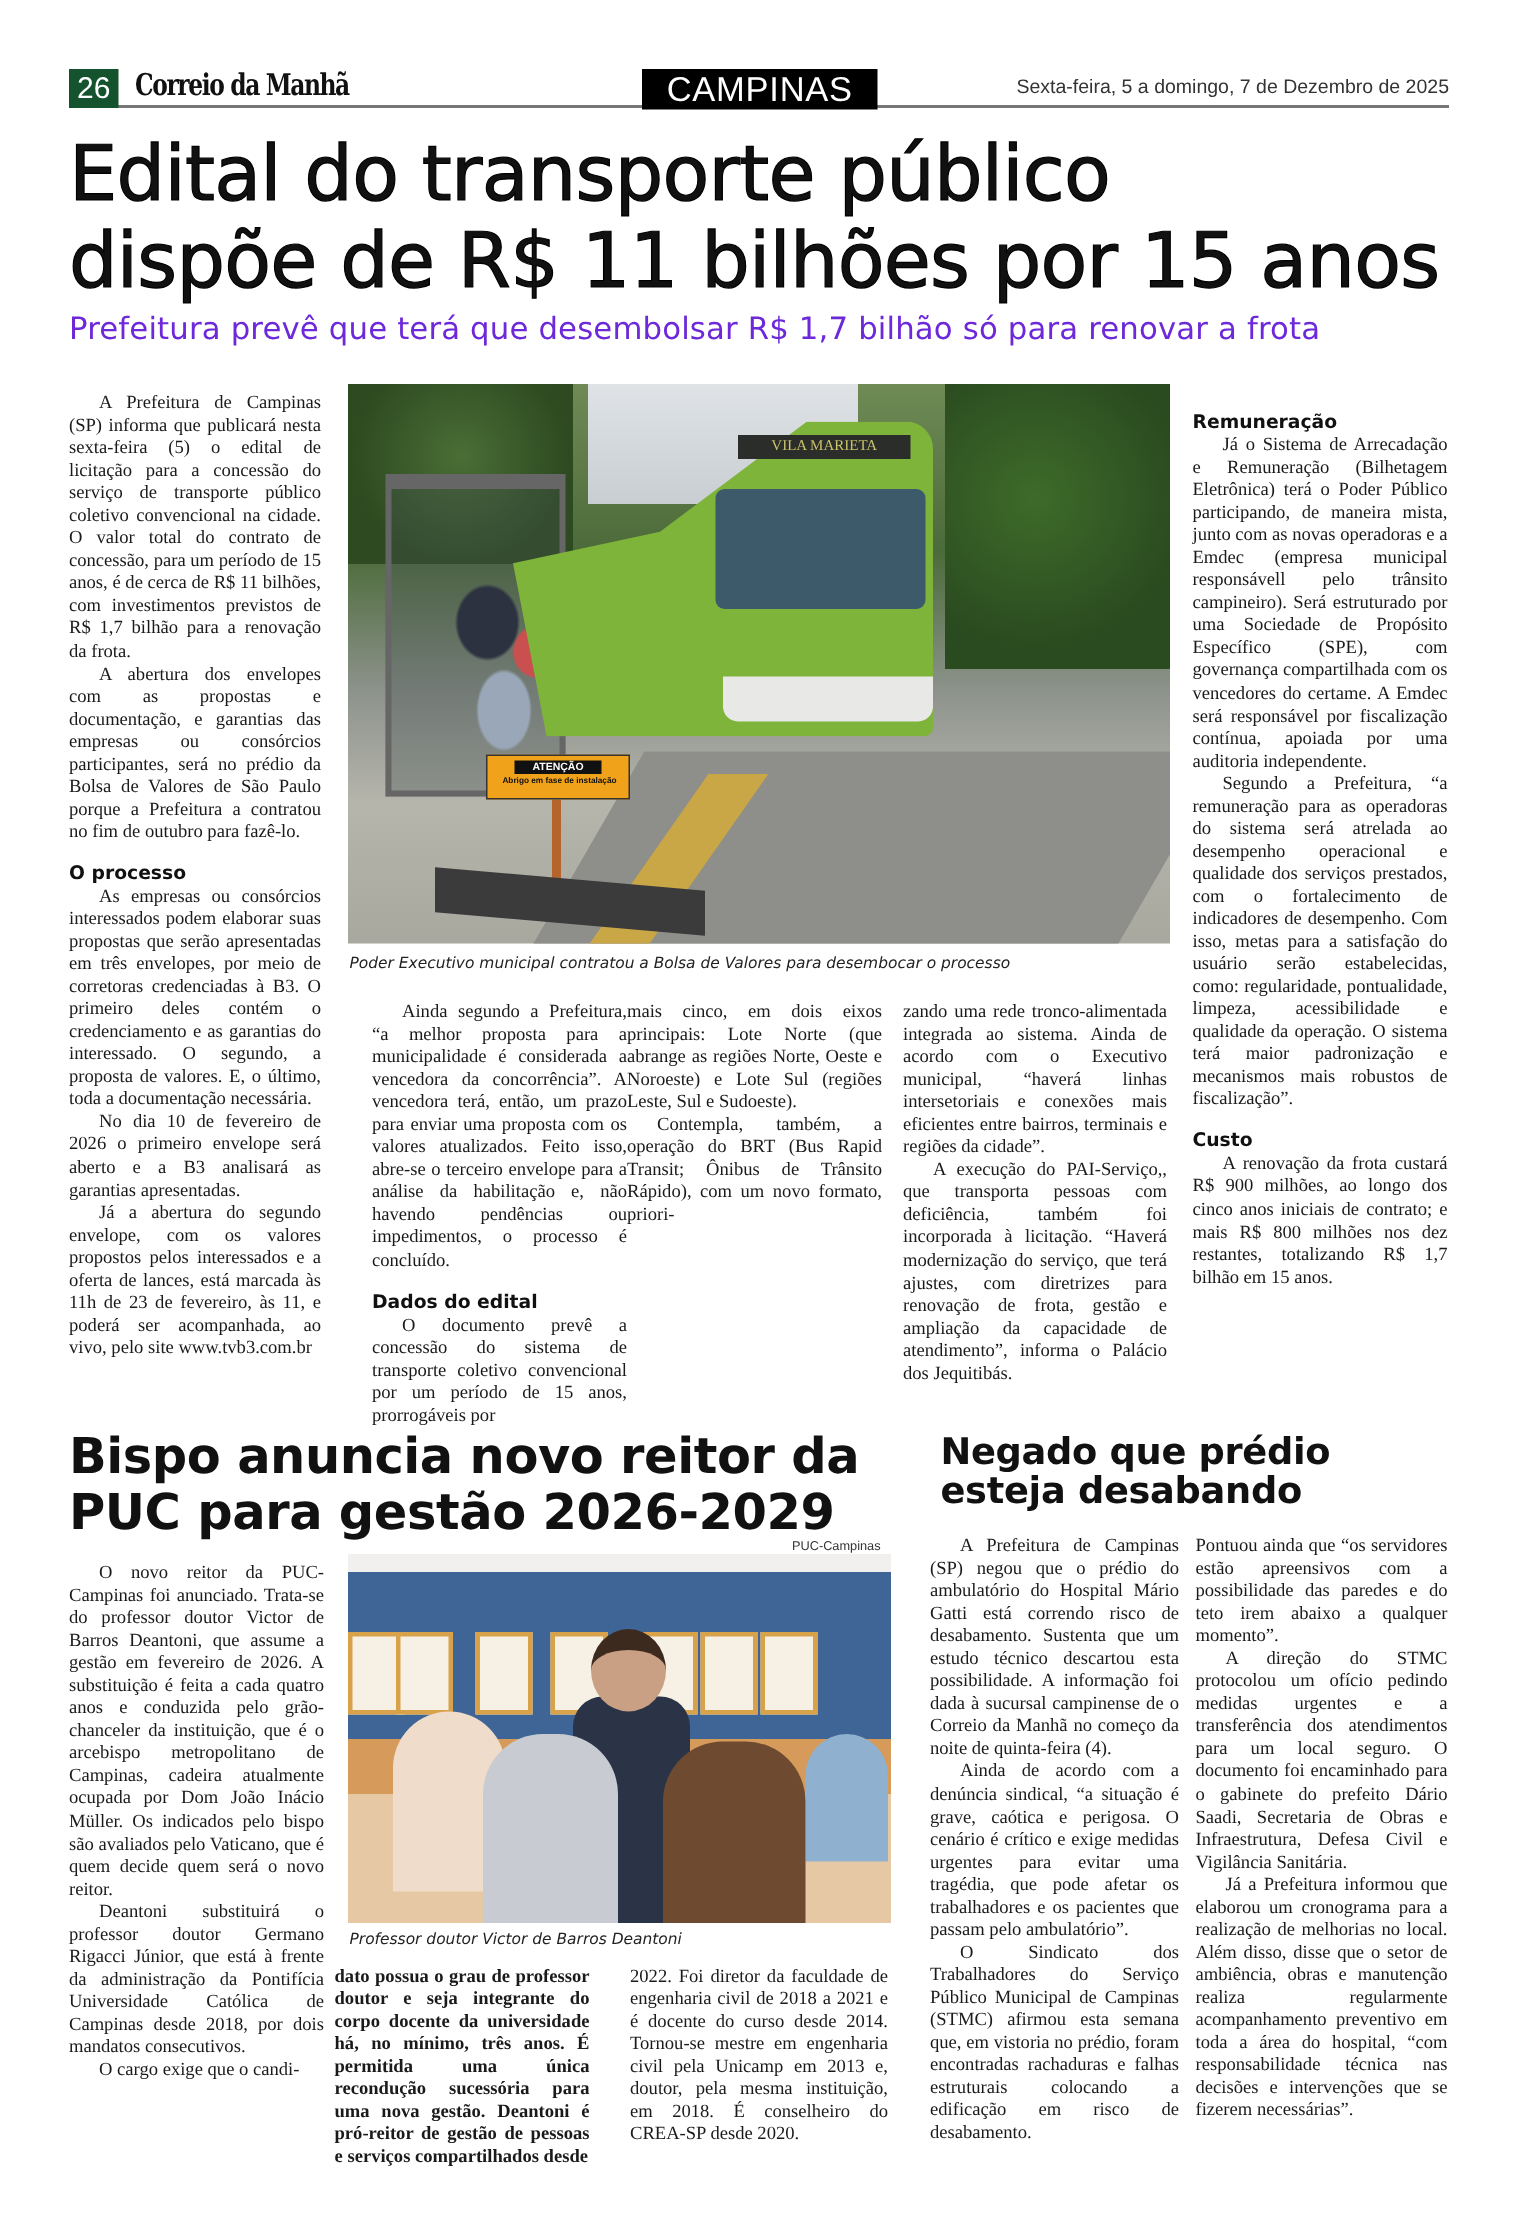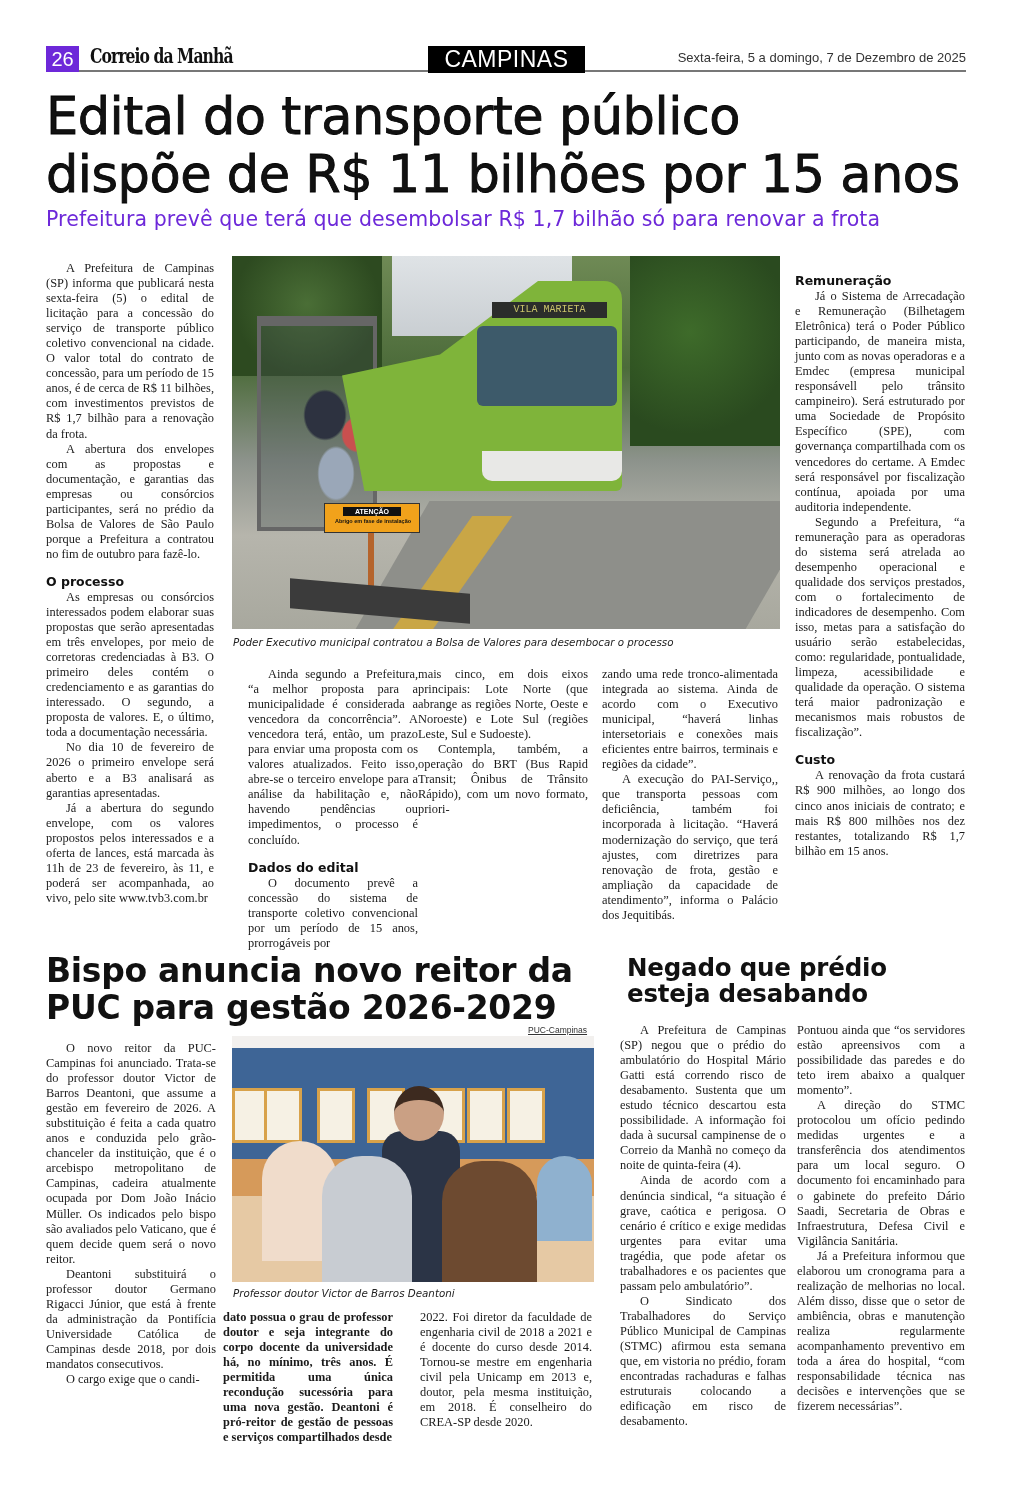"26" .page-num { background: #6d28d9 -> #14532d }
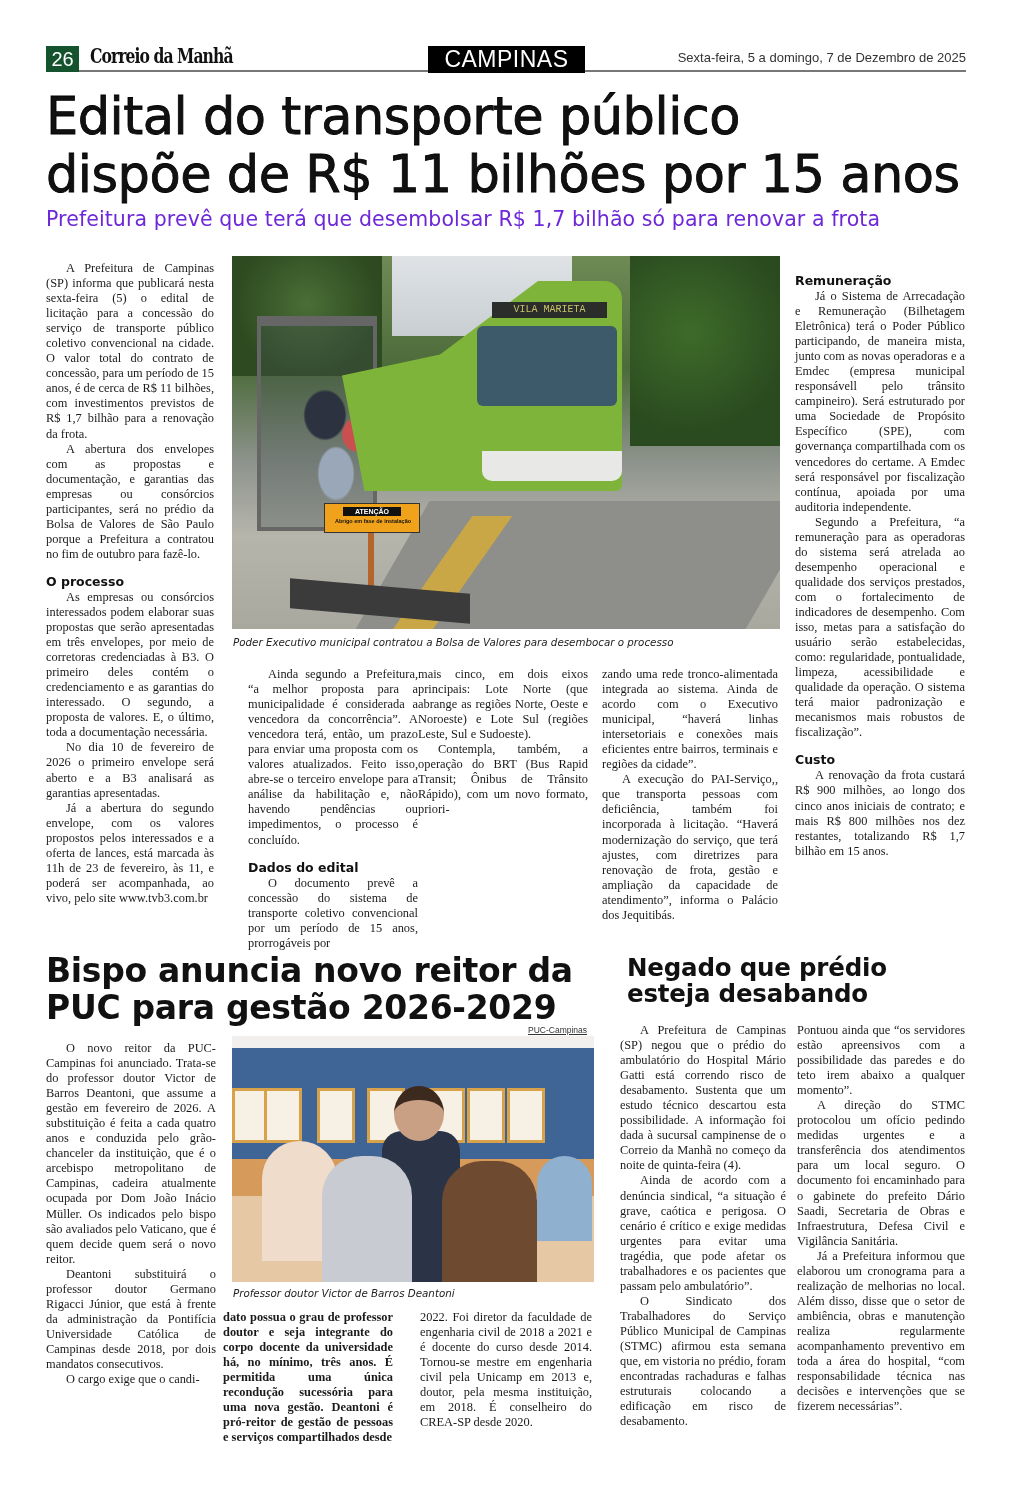"VILA MARIETA" .bus-photo .destination { font-family: Liberation Mono, monospace -> Liberation Serif, serif; top: 46px -> 34px }
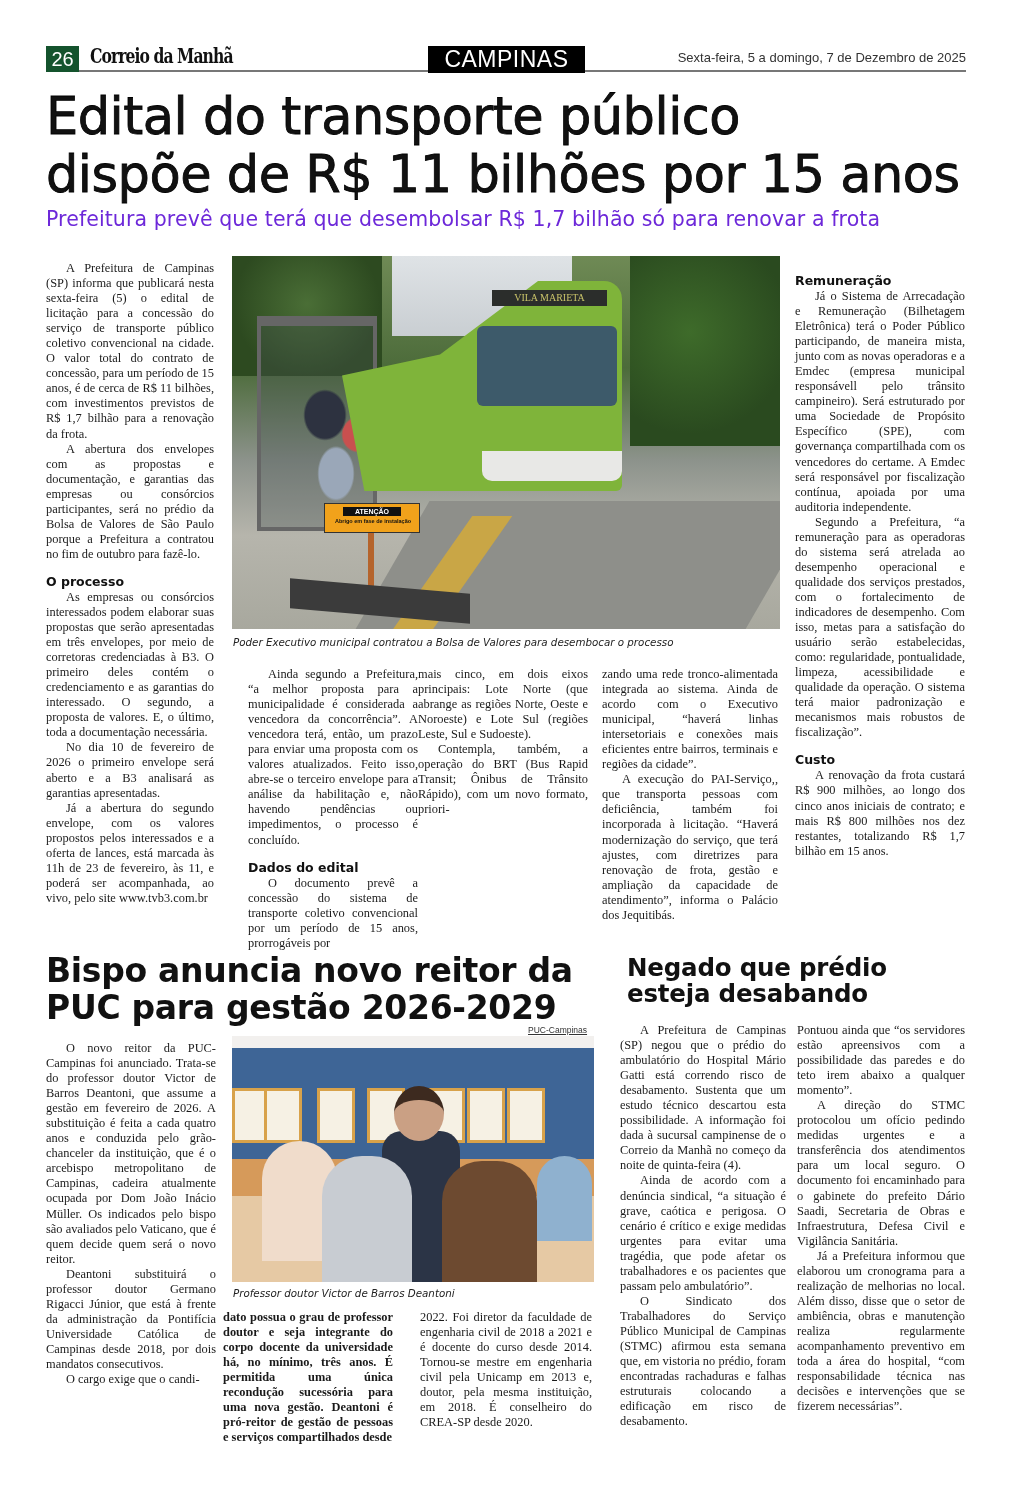"PUC-Campinas" div.credit { text-decoration: underline -> none }
